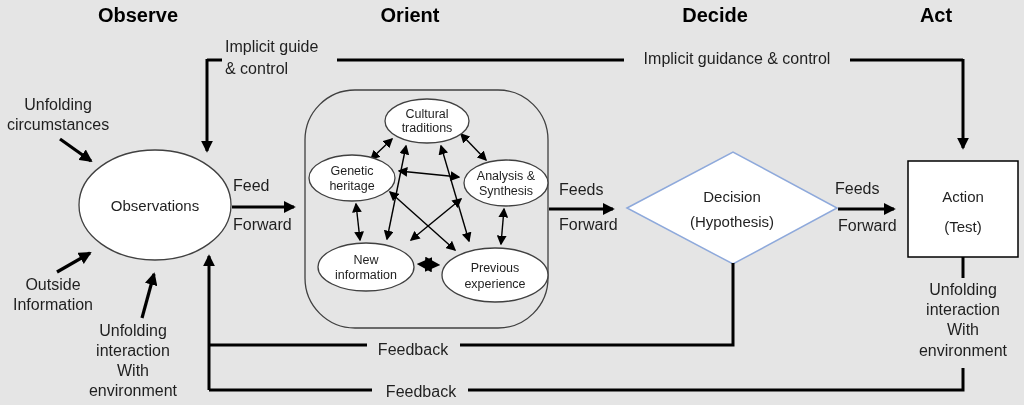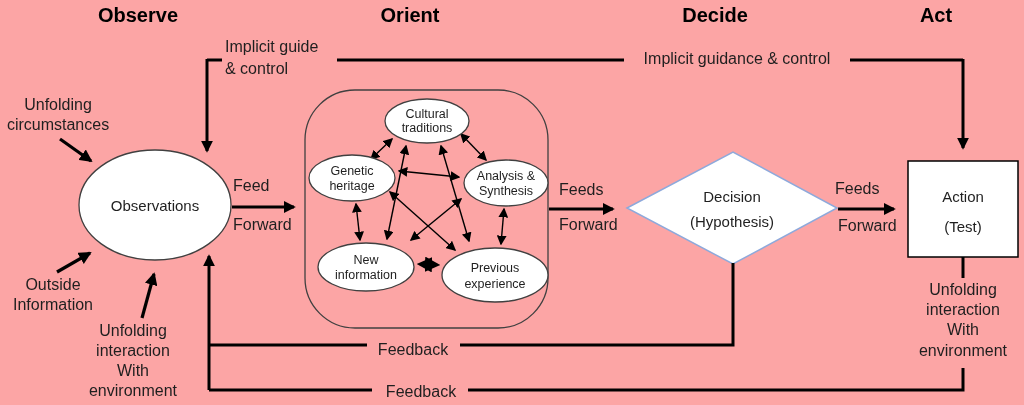"Observe" .stage { background: #fca5a5 -> #e5e5e5 }
